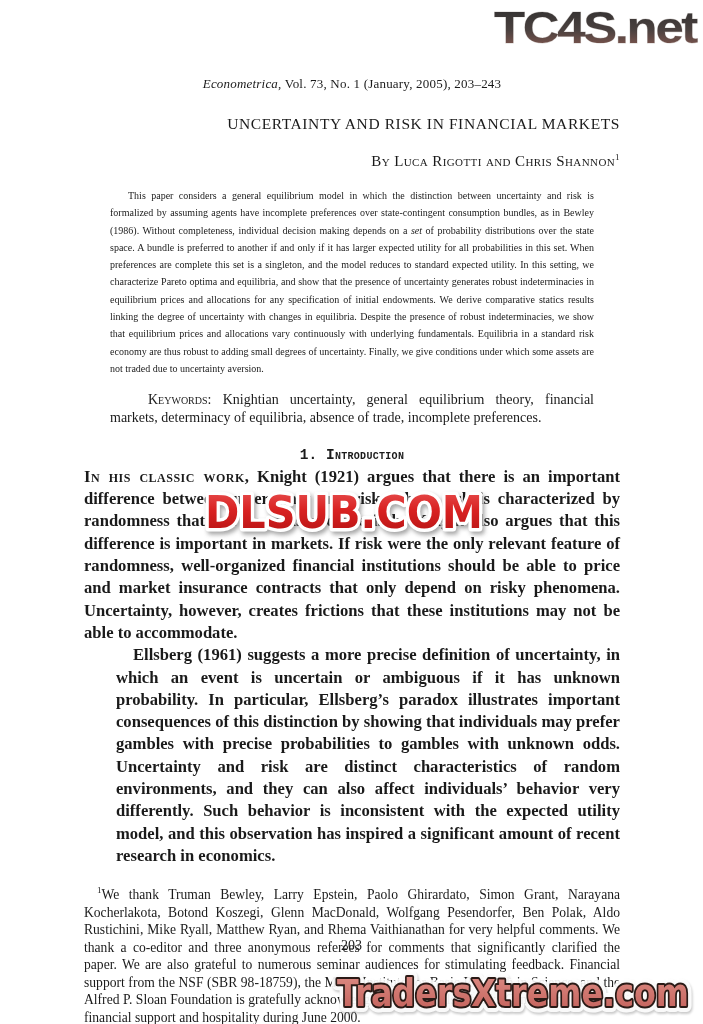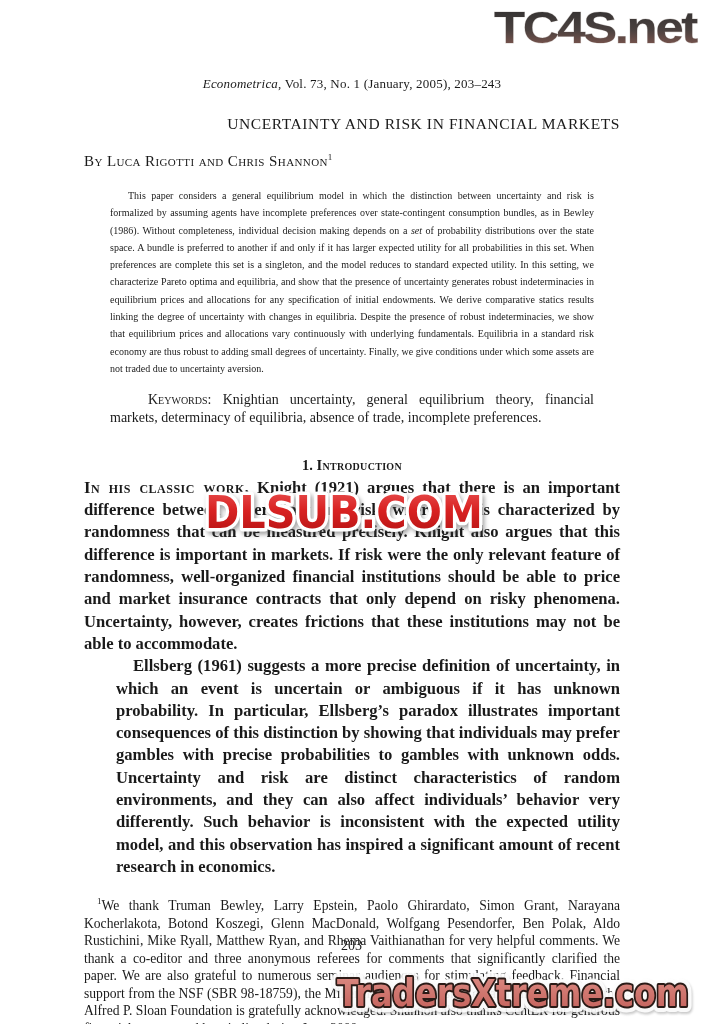"By Luca Rigotti and Chris" .byline { text-align: left -> right }
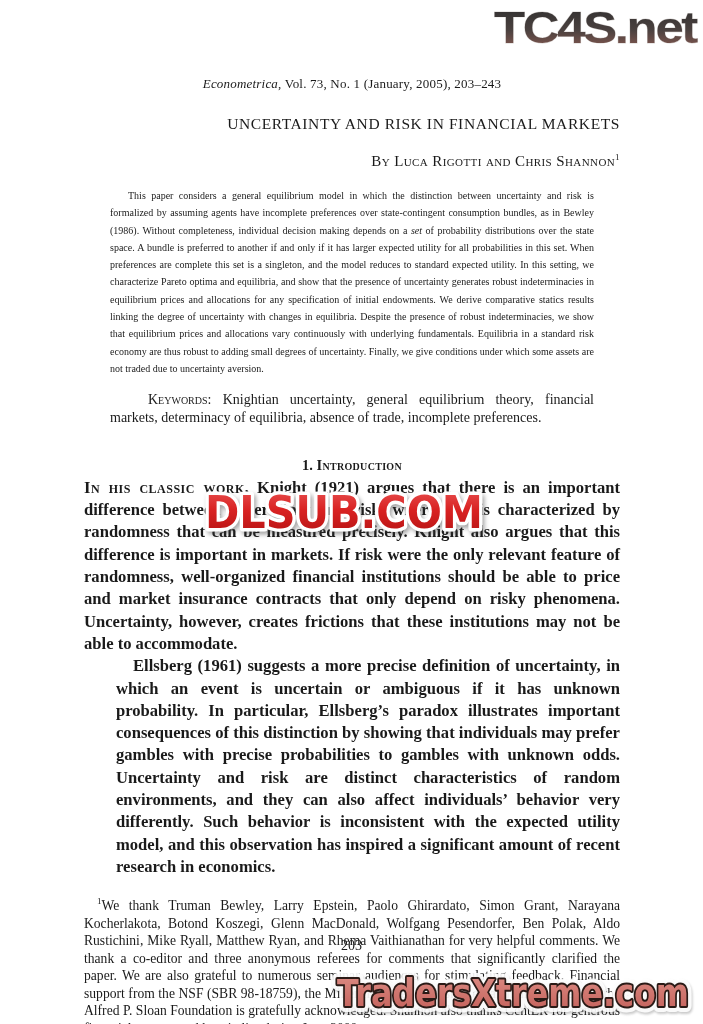"1. Introduction" .section-heading { font-family: none -> Liberation Mono, monospace; margin: 31px 0 3px 0 -> 21px 0 3px 0 }
